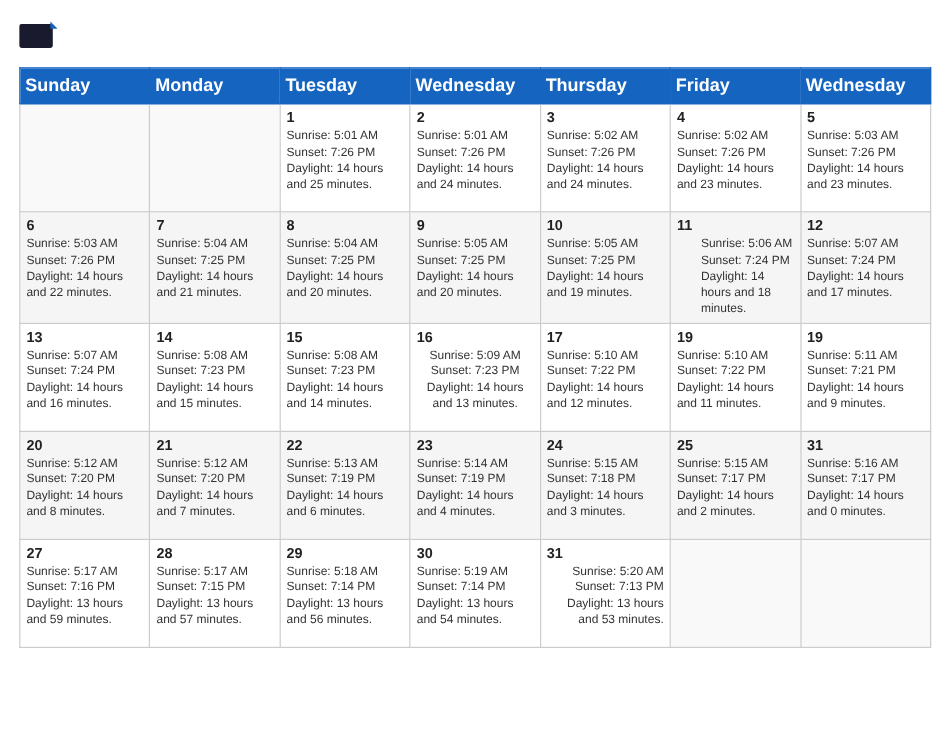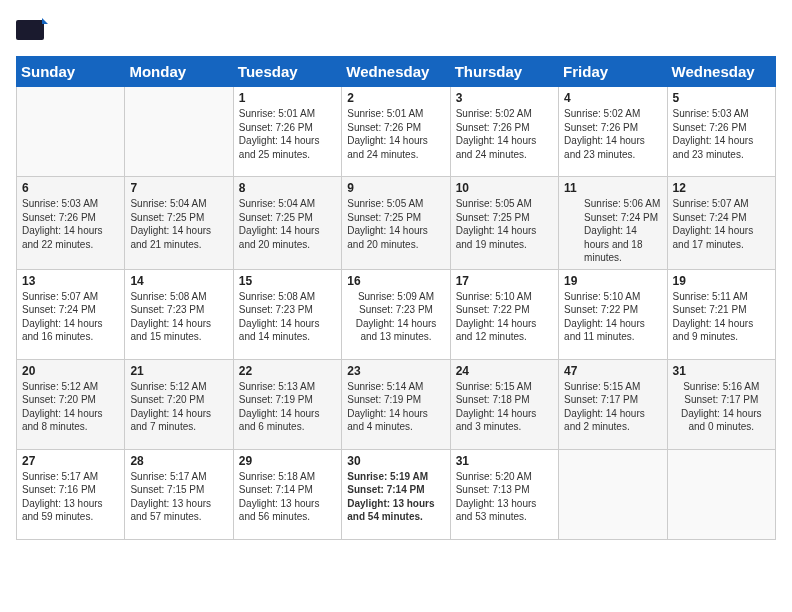"47" span.day-num { text: 47 -> 25 }
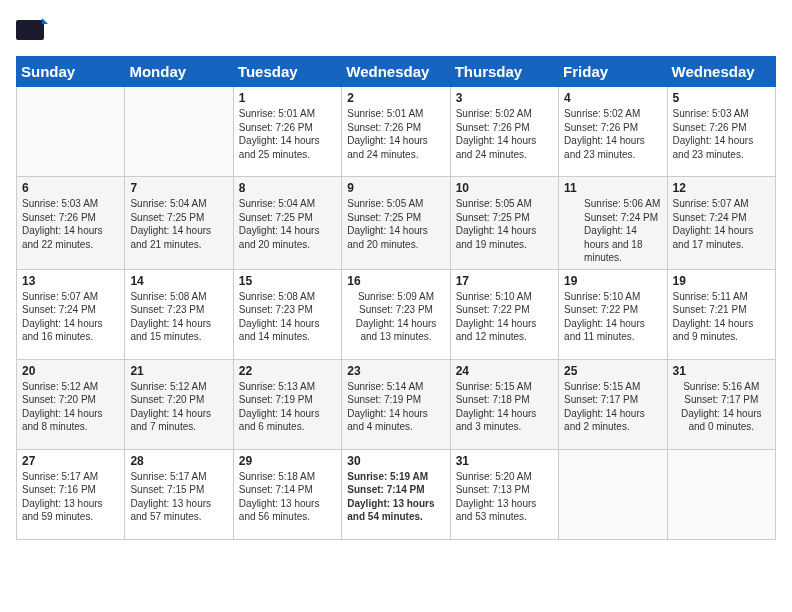"Sunrise: 5:16 AM" div.day-info { text-align: center -> none }
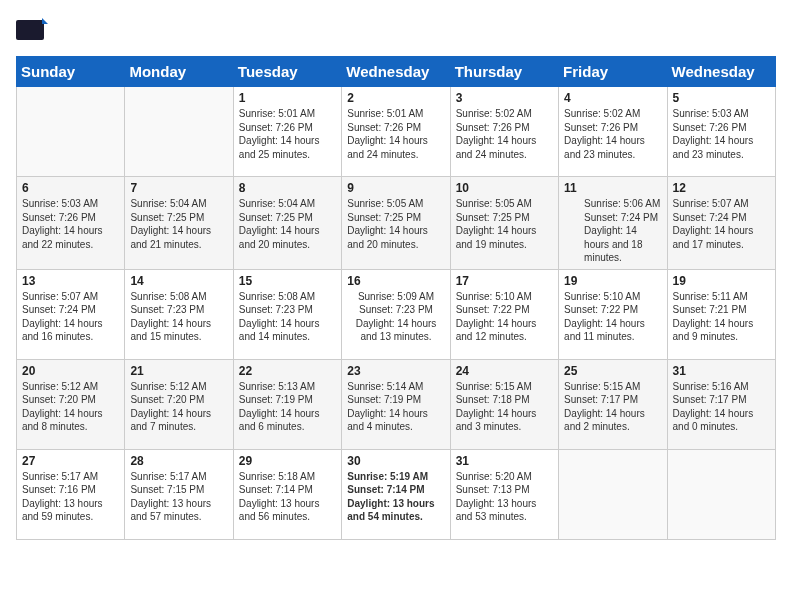"Sunrise: 5:19 AM" div.day-info { font-weight: bold -> none }
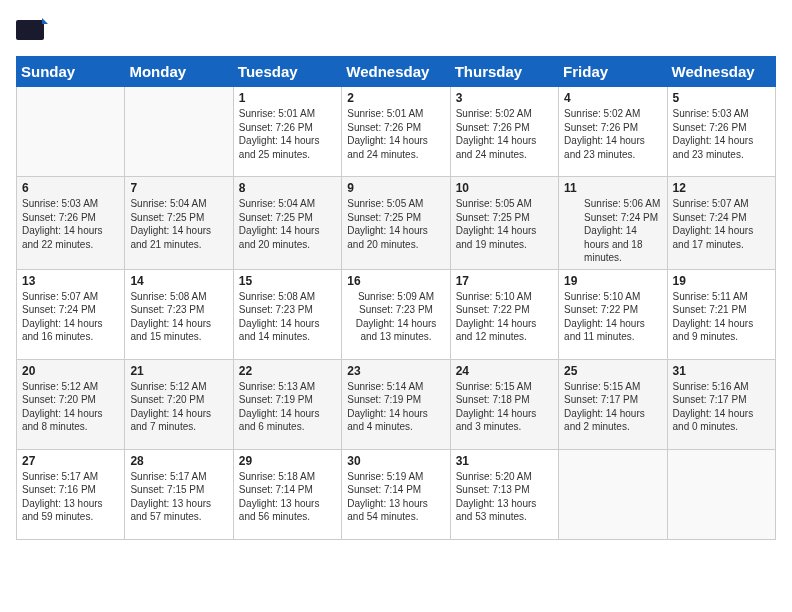"Sunrise: 5:20 AM" div.day-info { text-align: none -> right }
